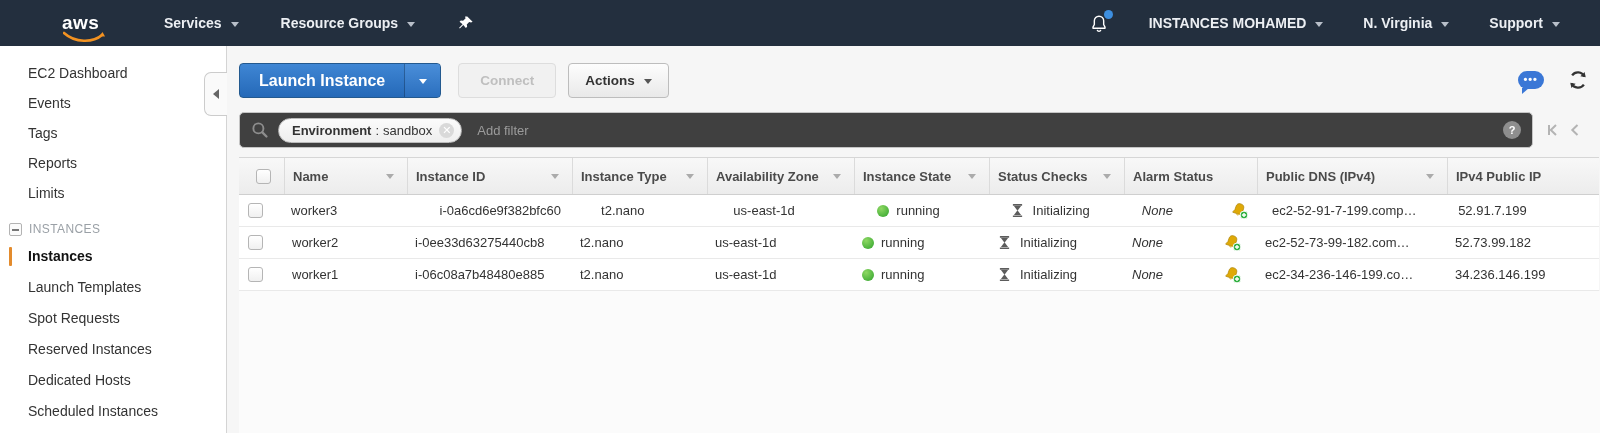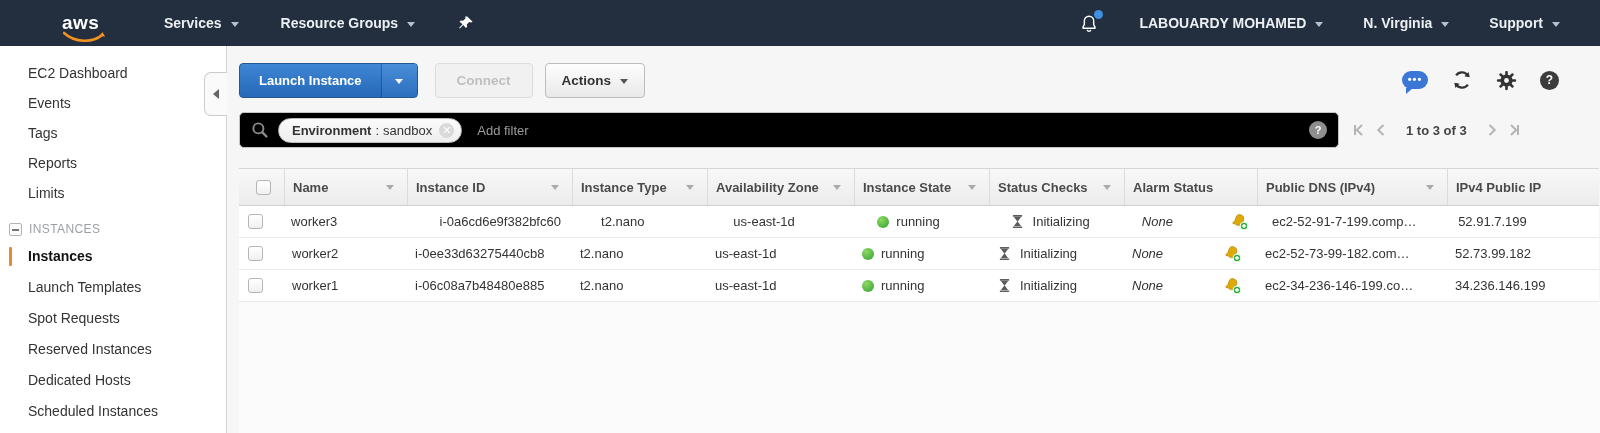"LABOUARDY MOHAMED" span { text: LABOUARDY -> INSTANCES }
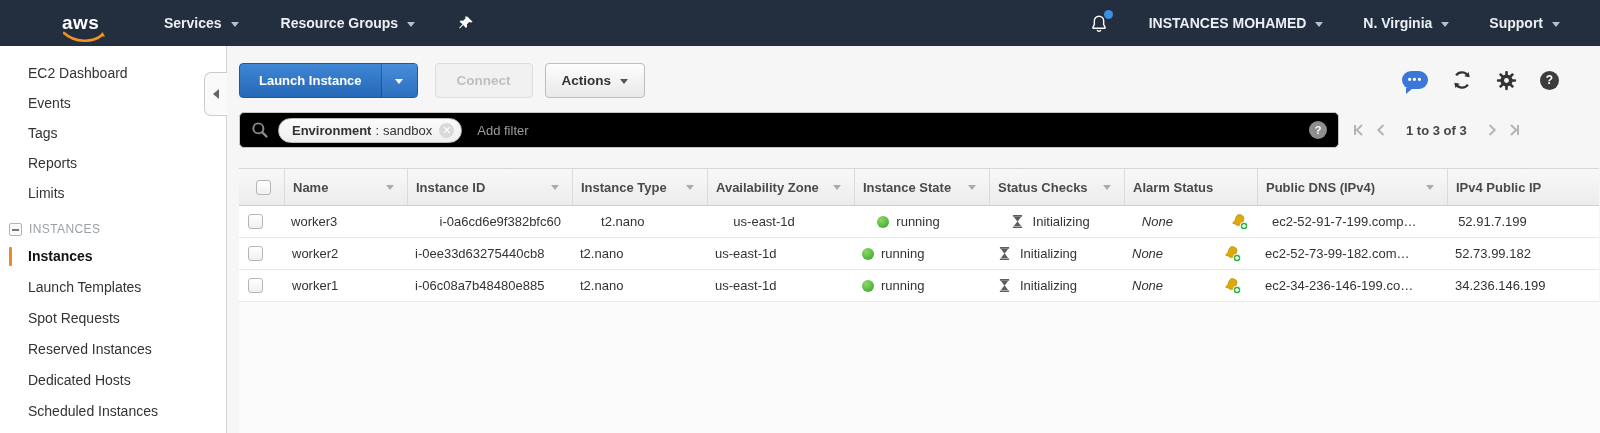"Launch Instance" .btn-launch { font-size: 13px -> 16px }
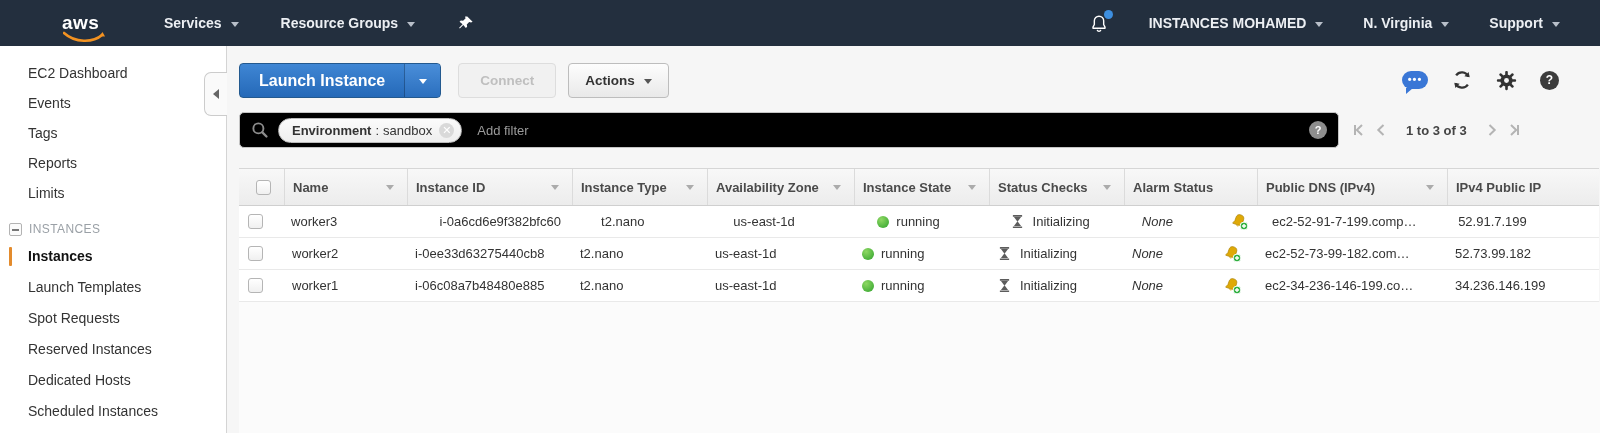"Environment" .filter-box { background: #000000 -> #404040; width: 1100px -> 1294px }
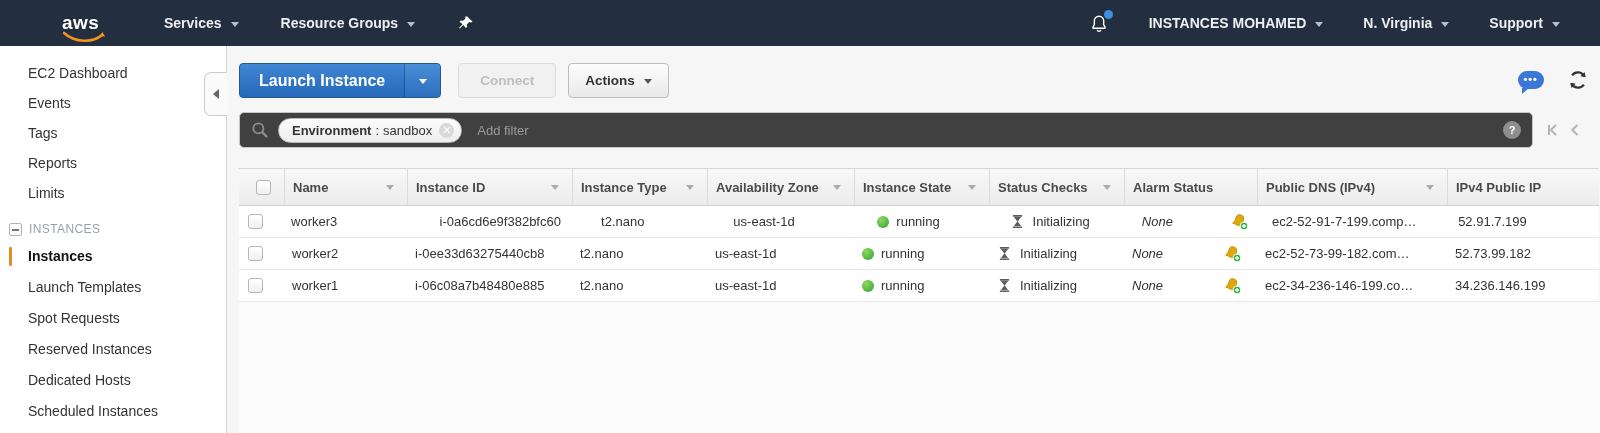"Name" .thead { margin-top: 11px -> none }
